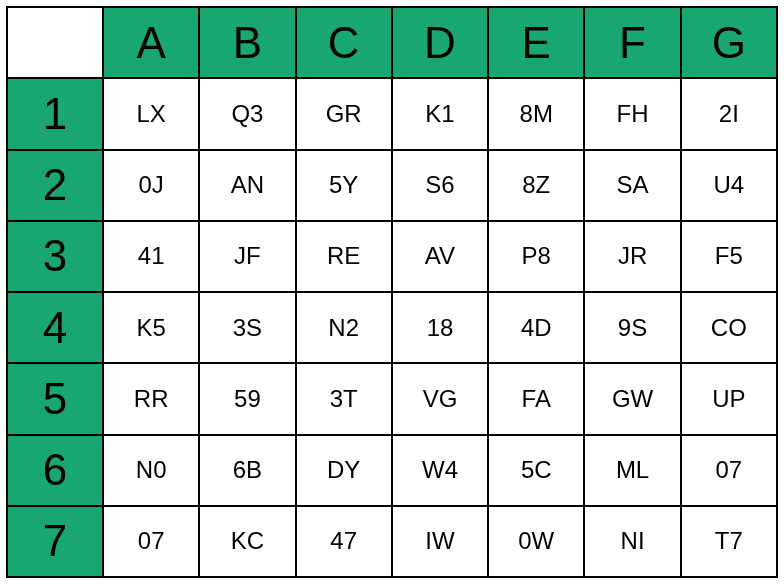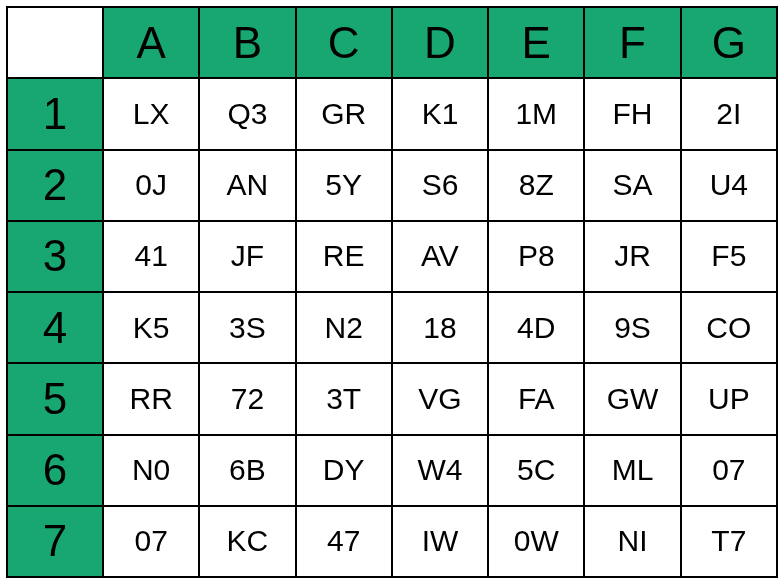"LX" .cell { font-size: 30px -> 24px }
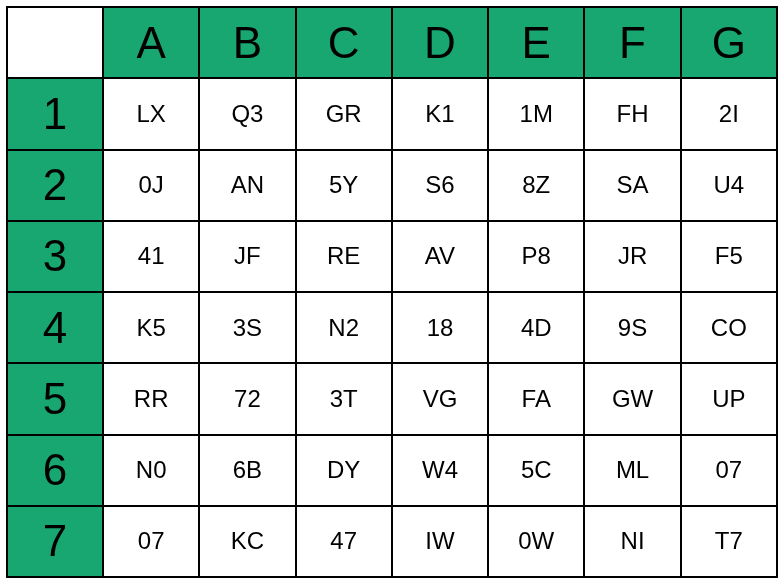"1M" td.cell { text: 1M -> 8M }
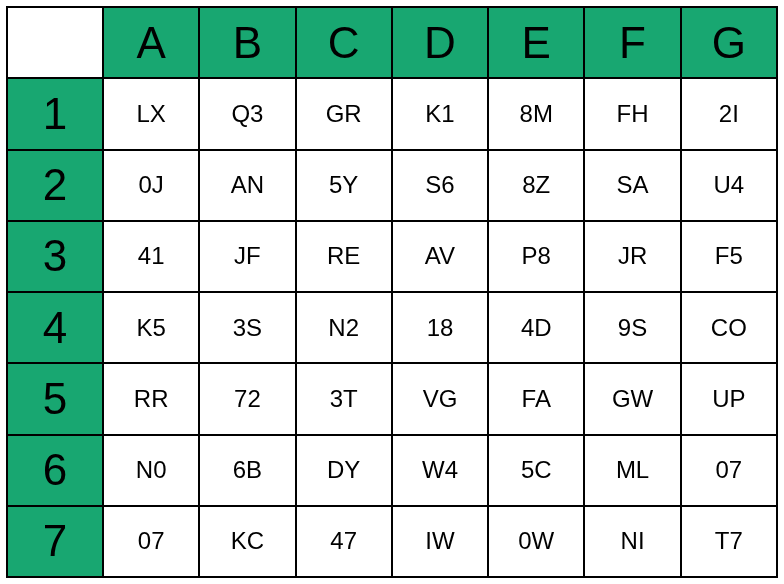"72" td.cell { text: 72 -> 59 }
